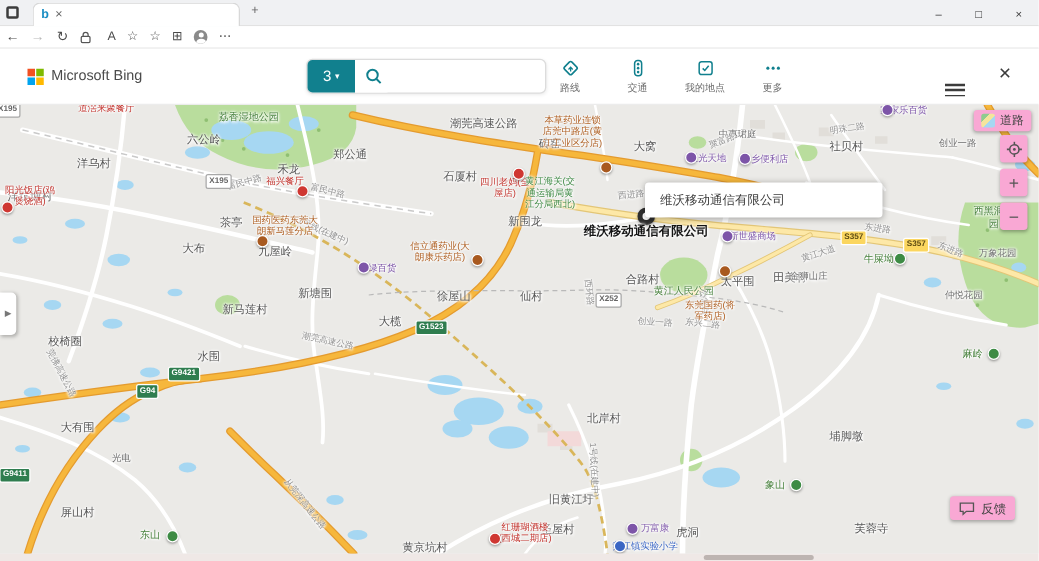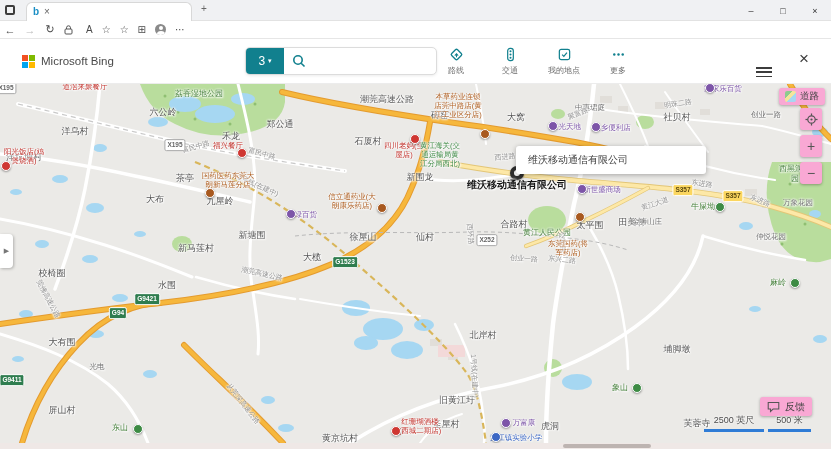"2500 英尺" div { html: <div> <div> <span>2500 英尺</span> <div></div> </div> <div> <span>500 米</span> <div></div> </div> </div> -> none }
